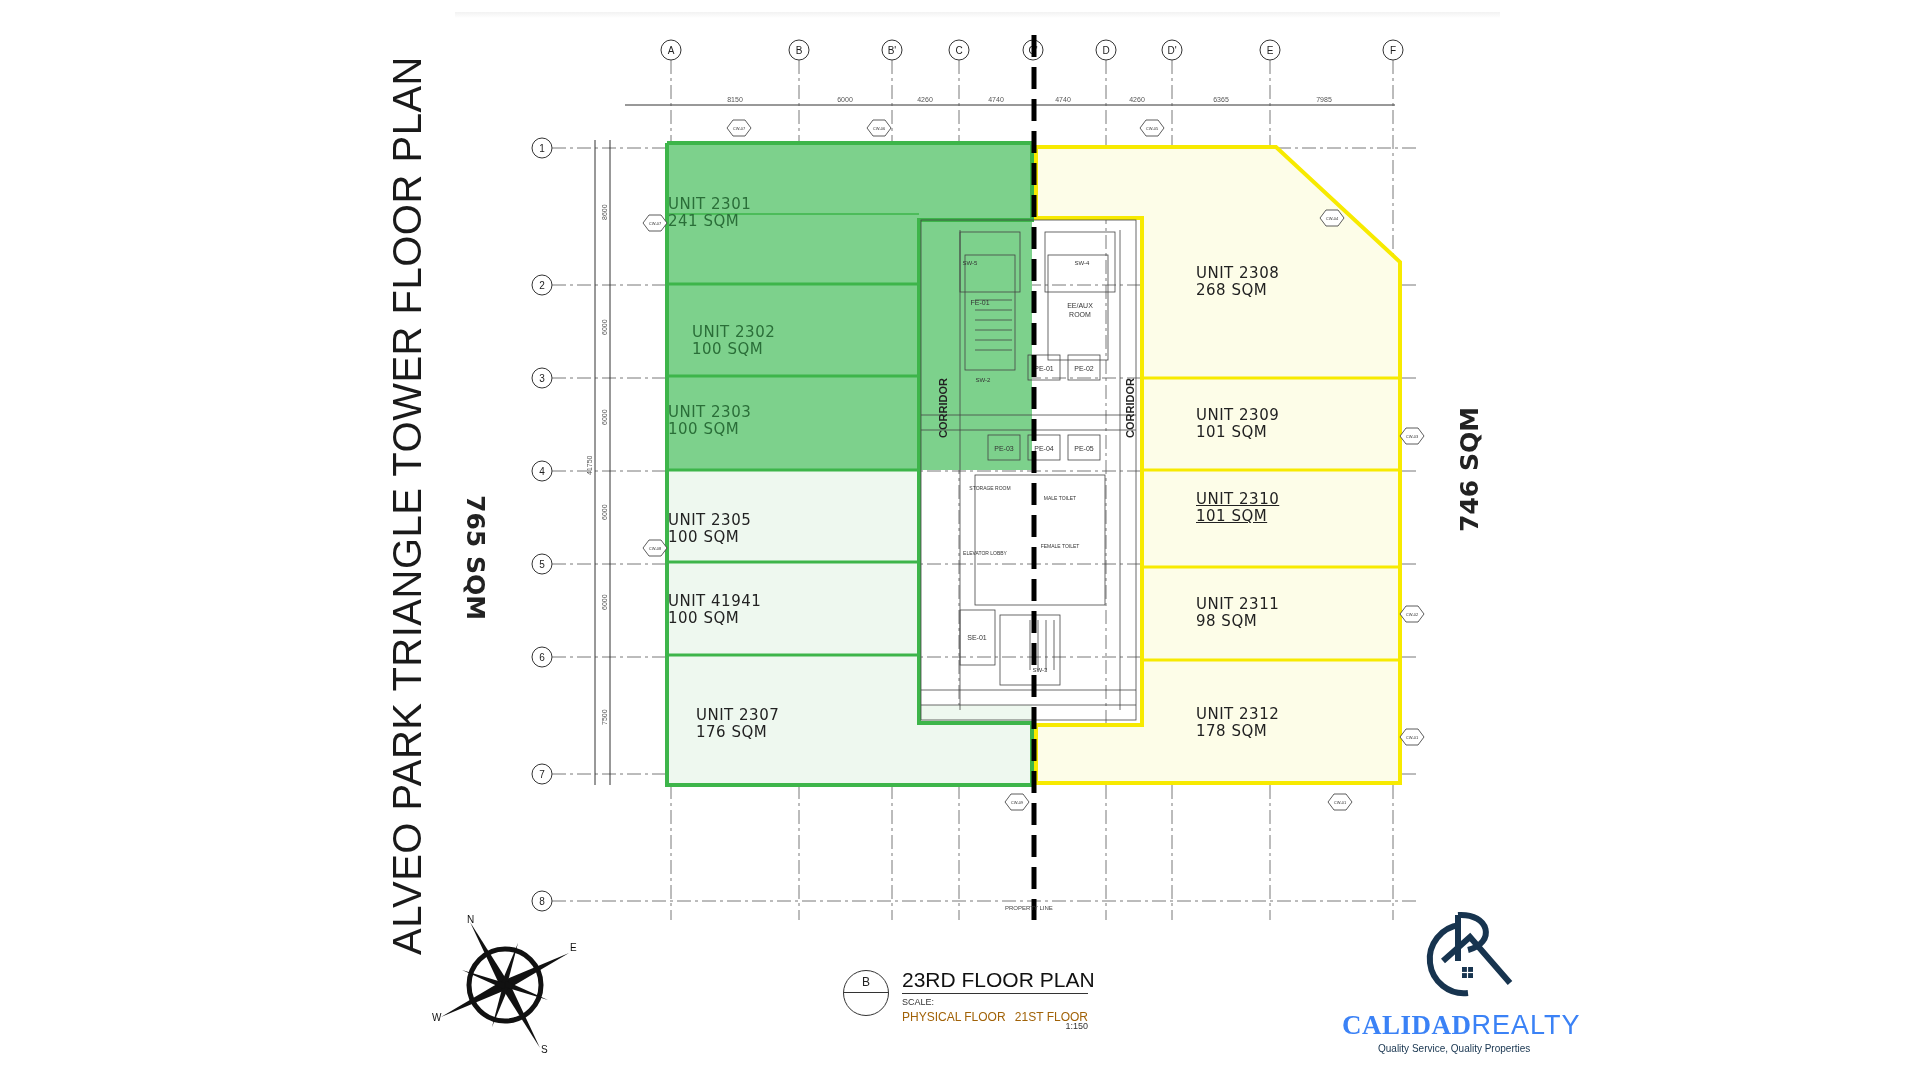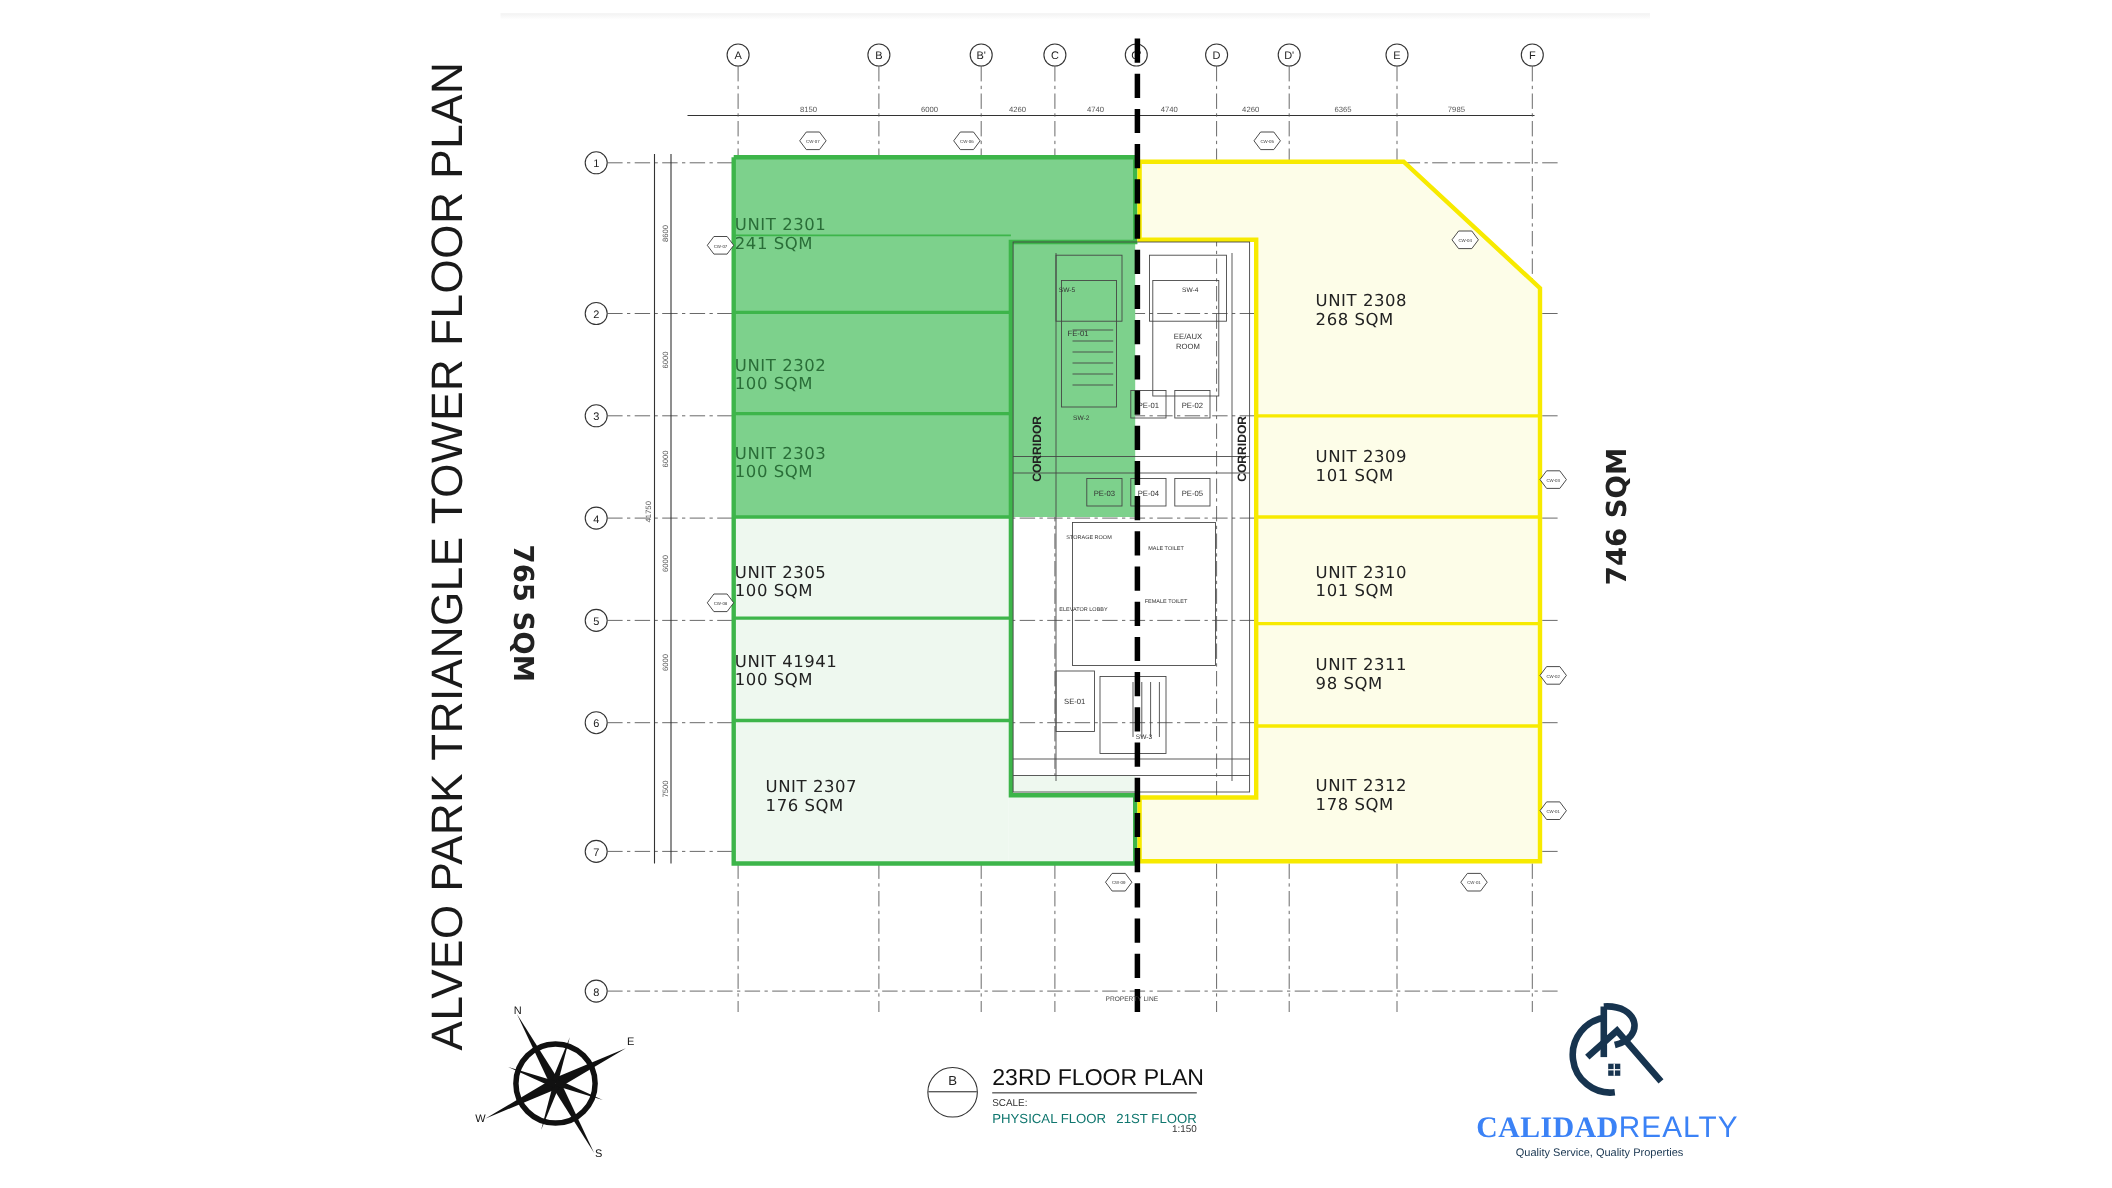"UNIT 2302" div.unit-label { left: 668px -> 692px }
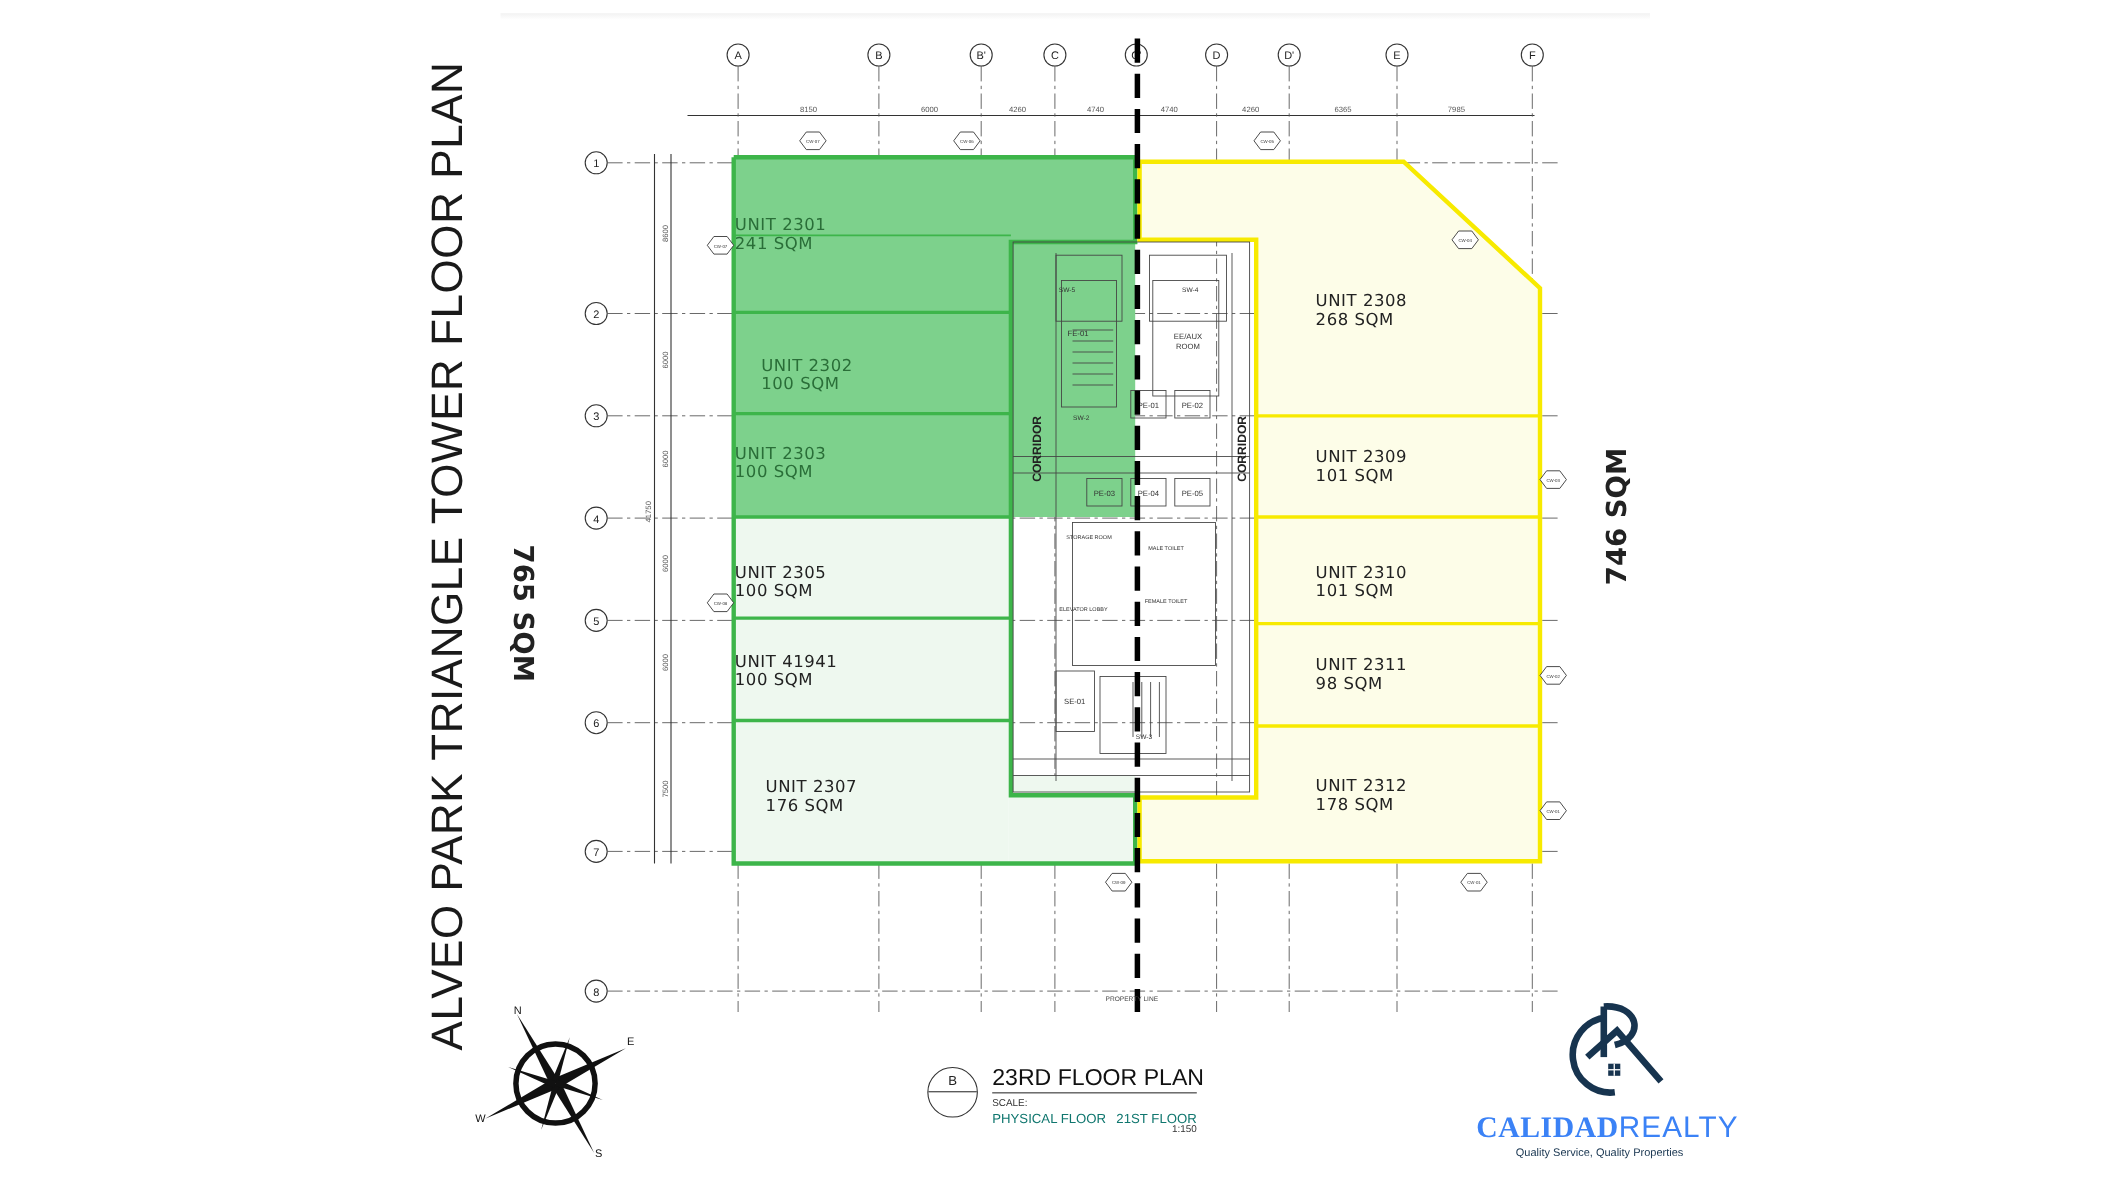"UNIT 2310" div.unit-label { text-decoration: none -> underline; top: 512px -> 491px }
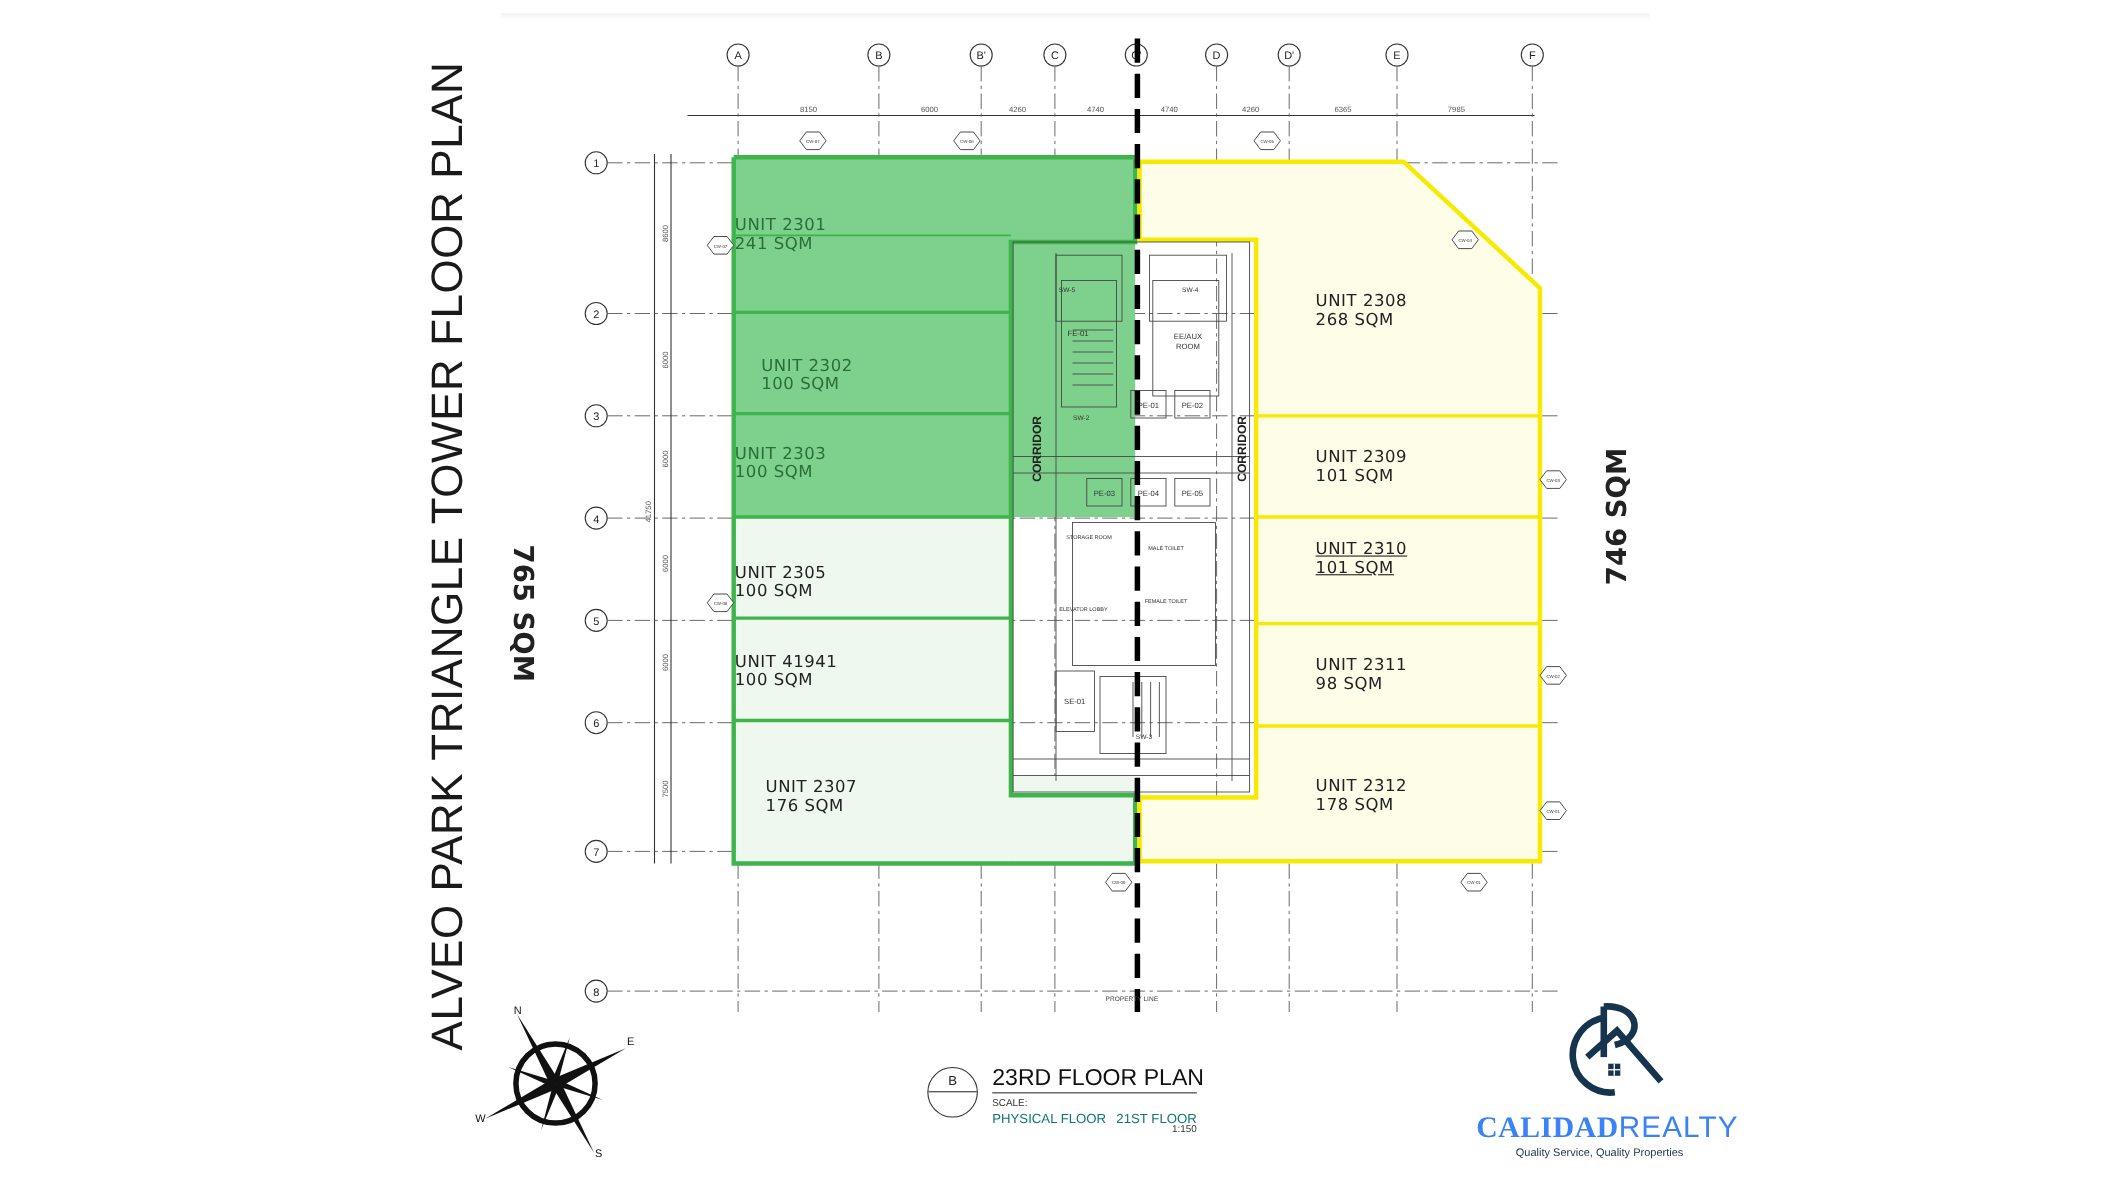"PHYSICAL FLOOR" .plan-phys { color: #0f766e -> #a16207 }
